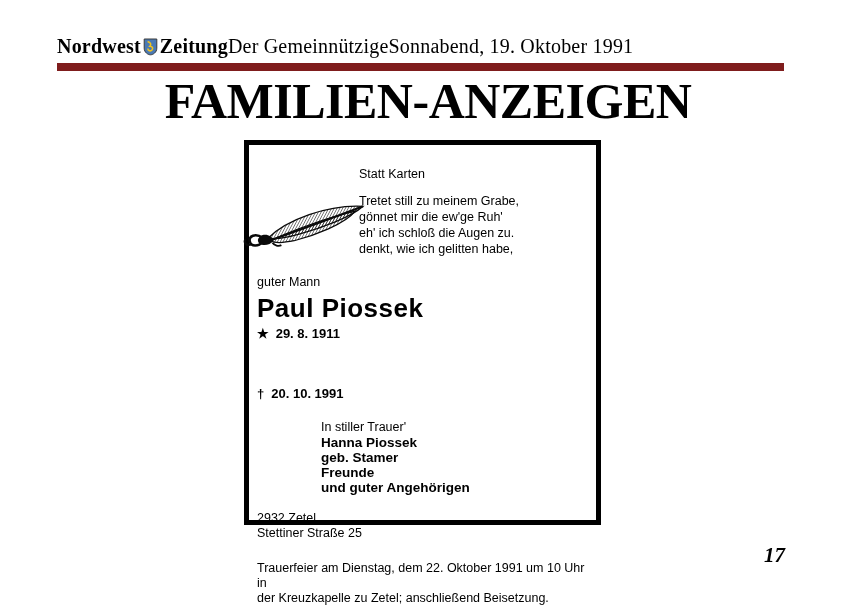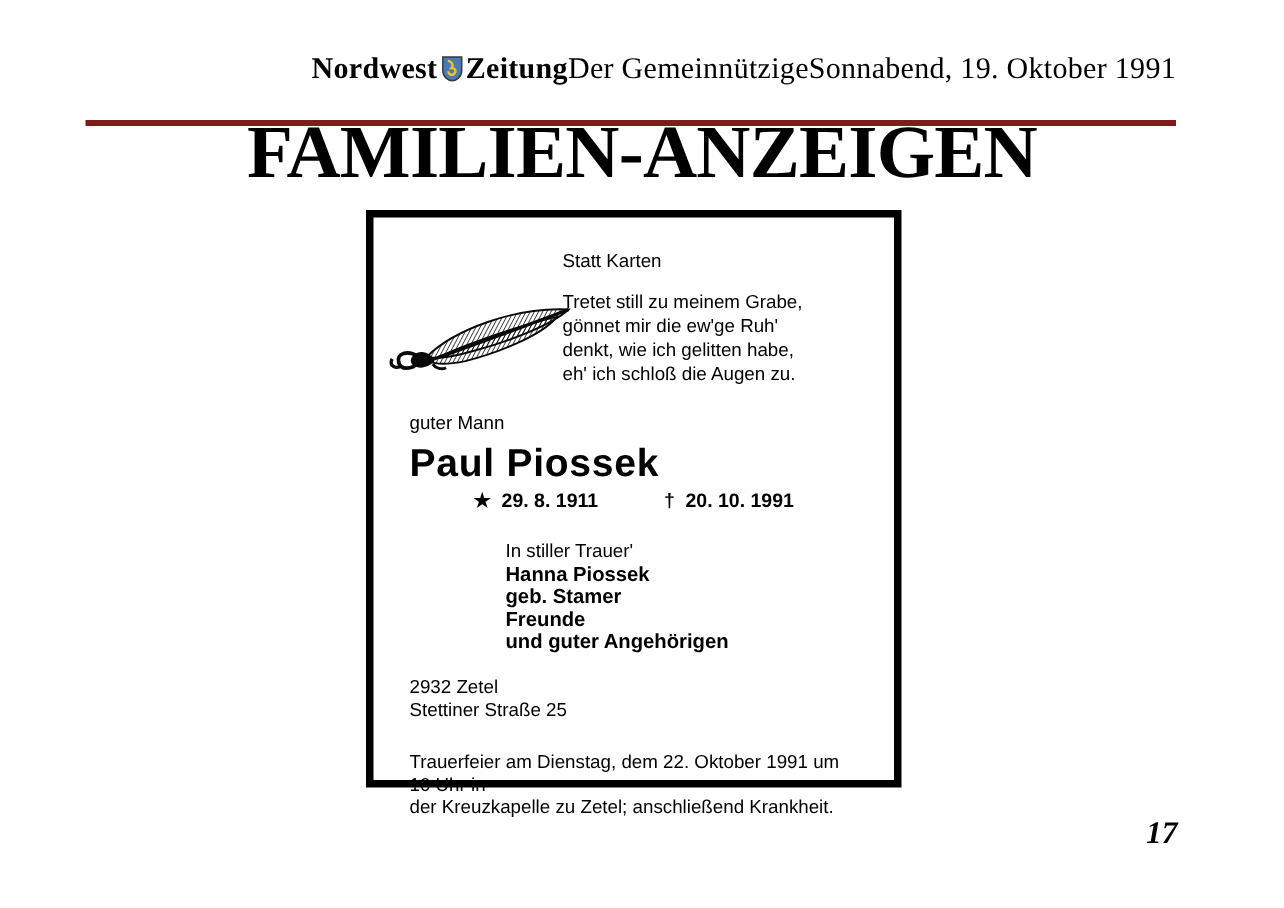"Nordwest Zeitung" .masthead { border-bottom: 4px solid #7f1d1d -> 8px solid #7f1d1d; justify-content: flex-end -> flex-start; padding-bottom: 22px -> 5px }
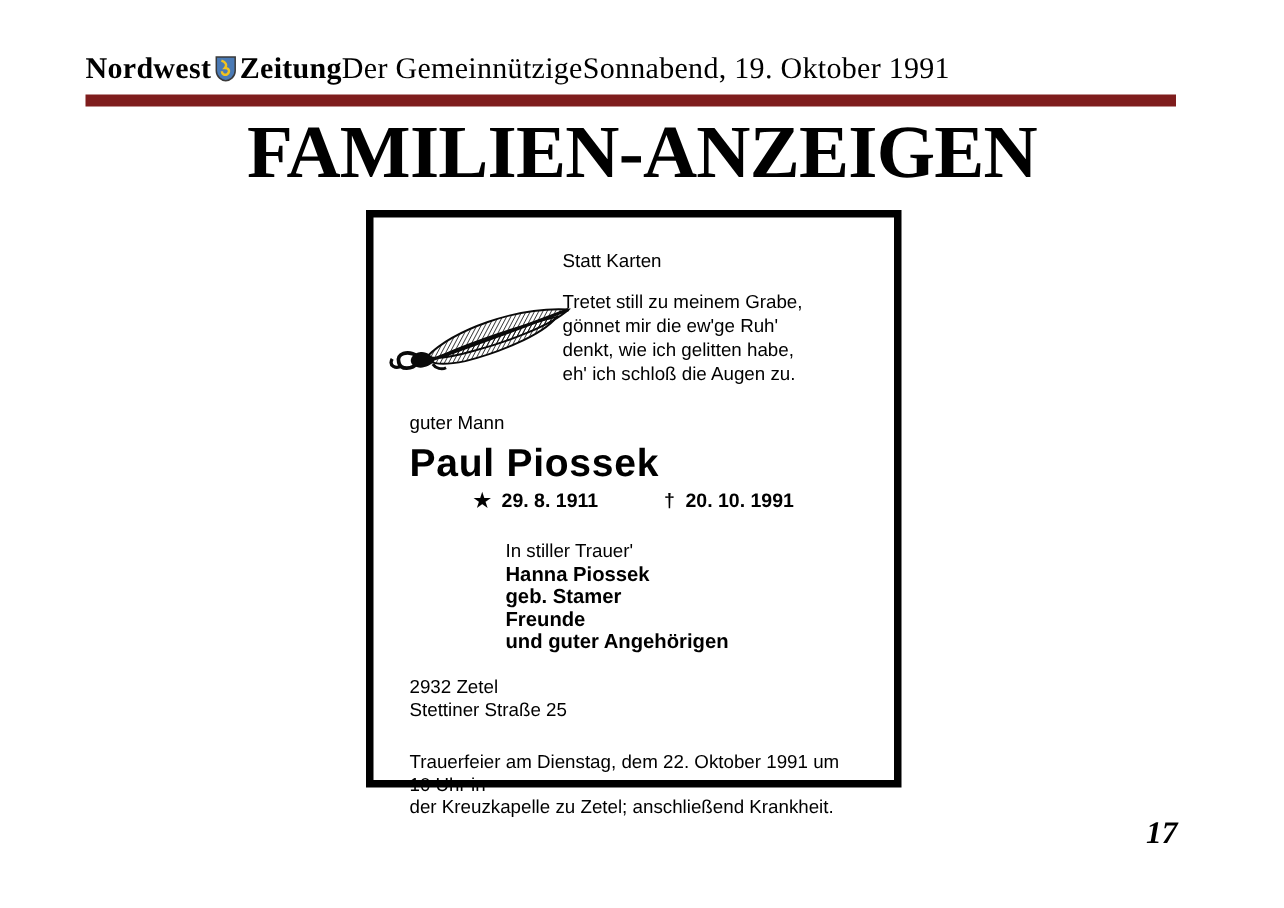"Statt Karten" .notice { padding: 0 24px -> 0 8px }
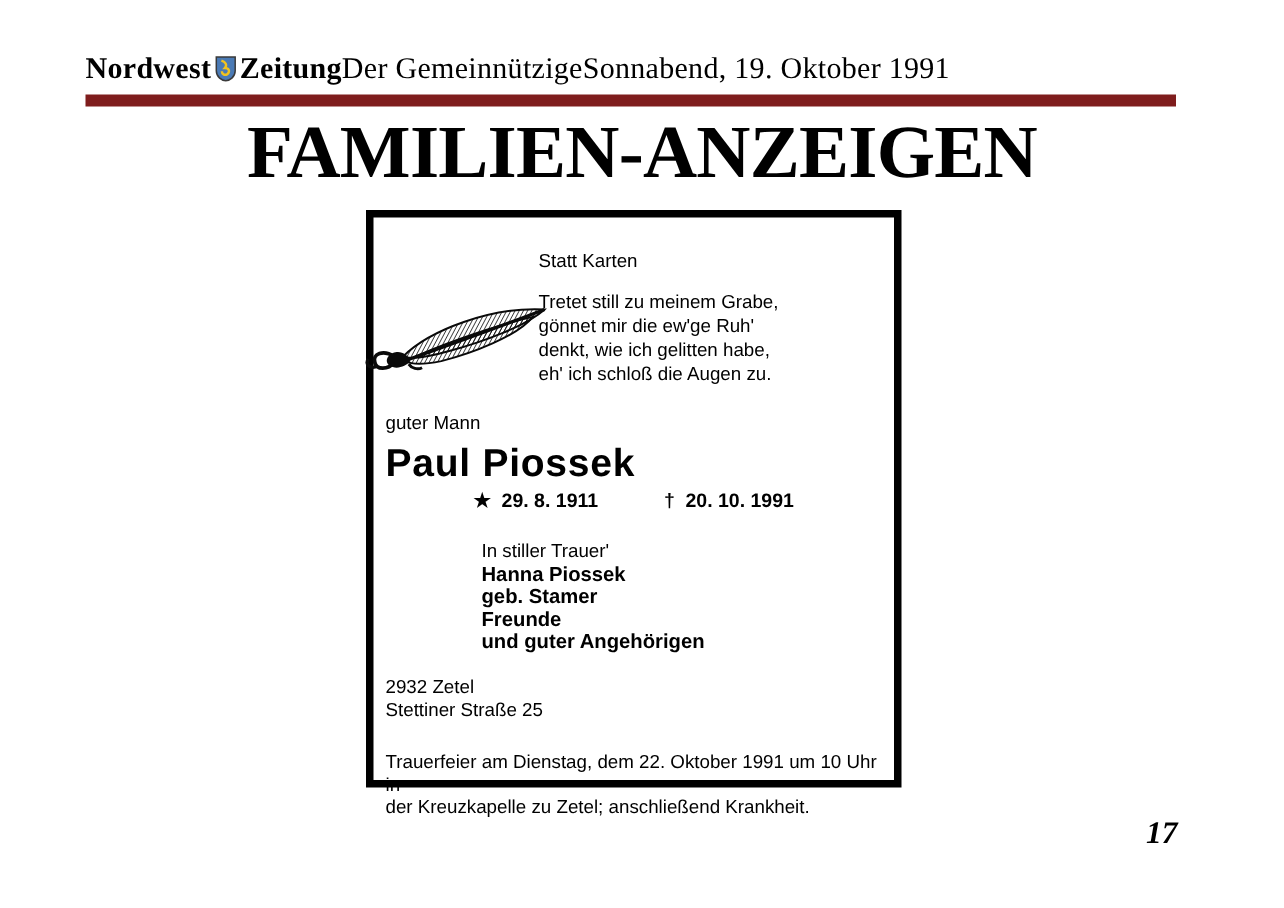"denkt, wie ich gelitten habe," div { order: before "eh' ich schloß die Augen" -> after "eh' ich schloß die Augen" }
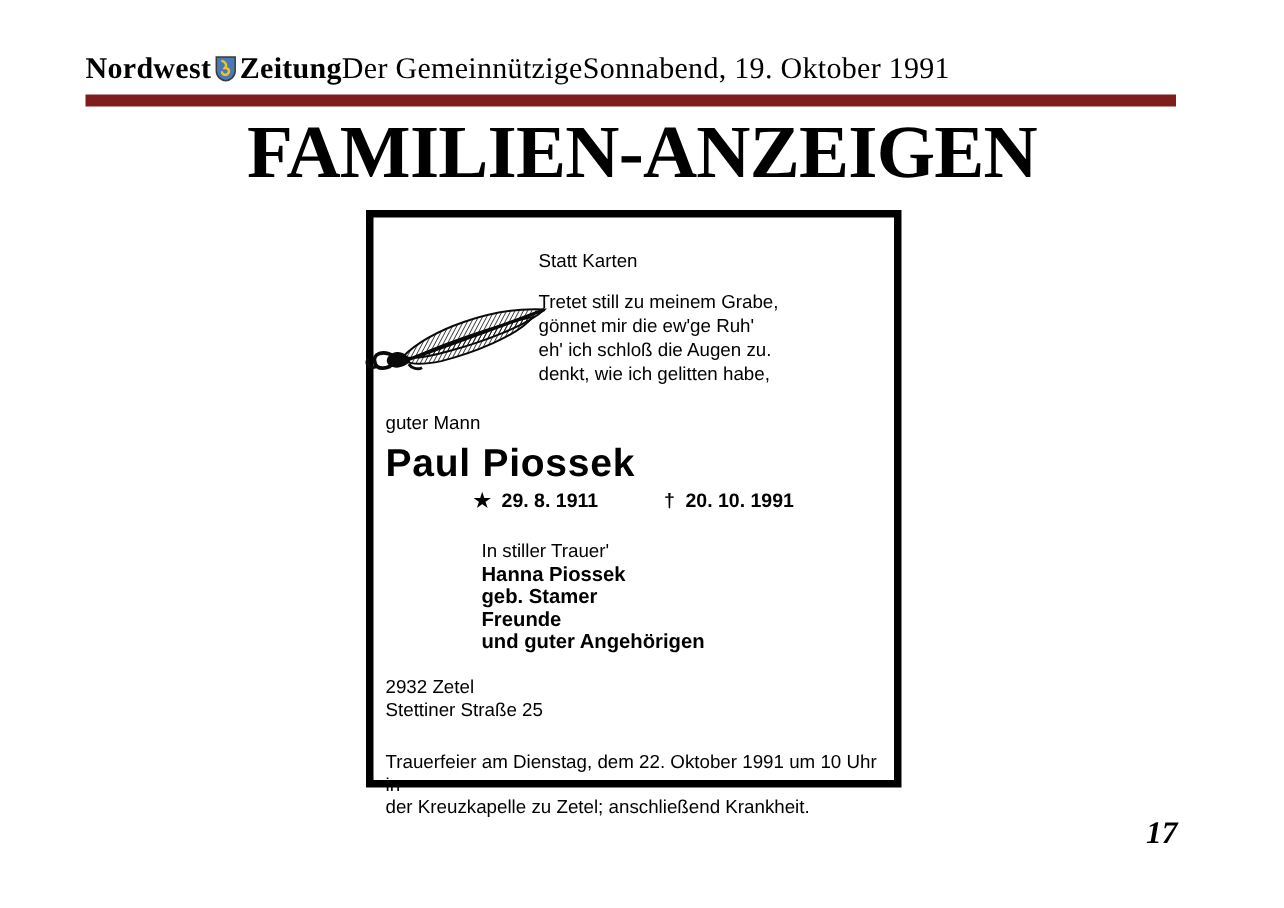"★ 29. 8. 1911" .dates { flex-direction: none -> column }
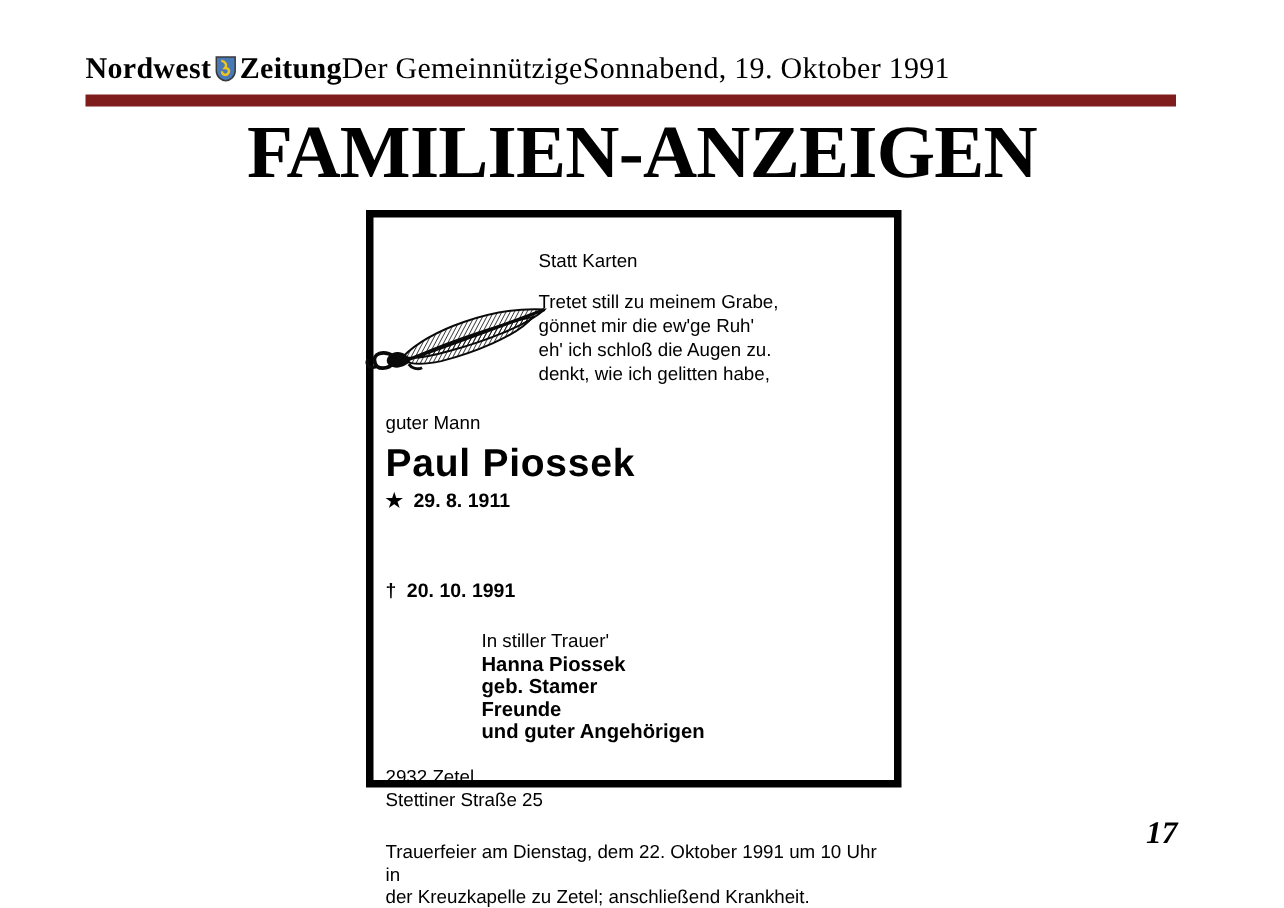"der Kreuzkapelle zu Zetel; anschließend" div { text: Krankheit -> Beisetzung }
